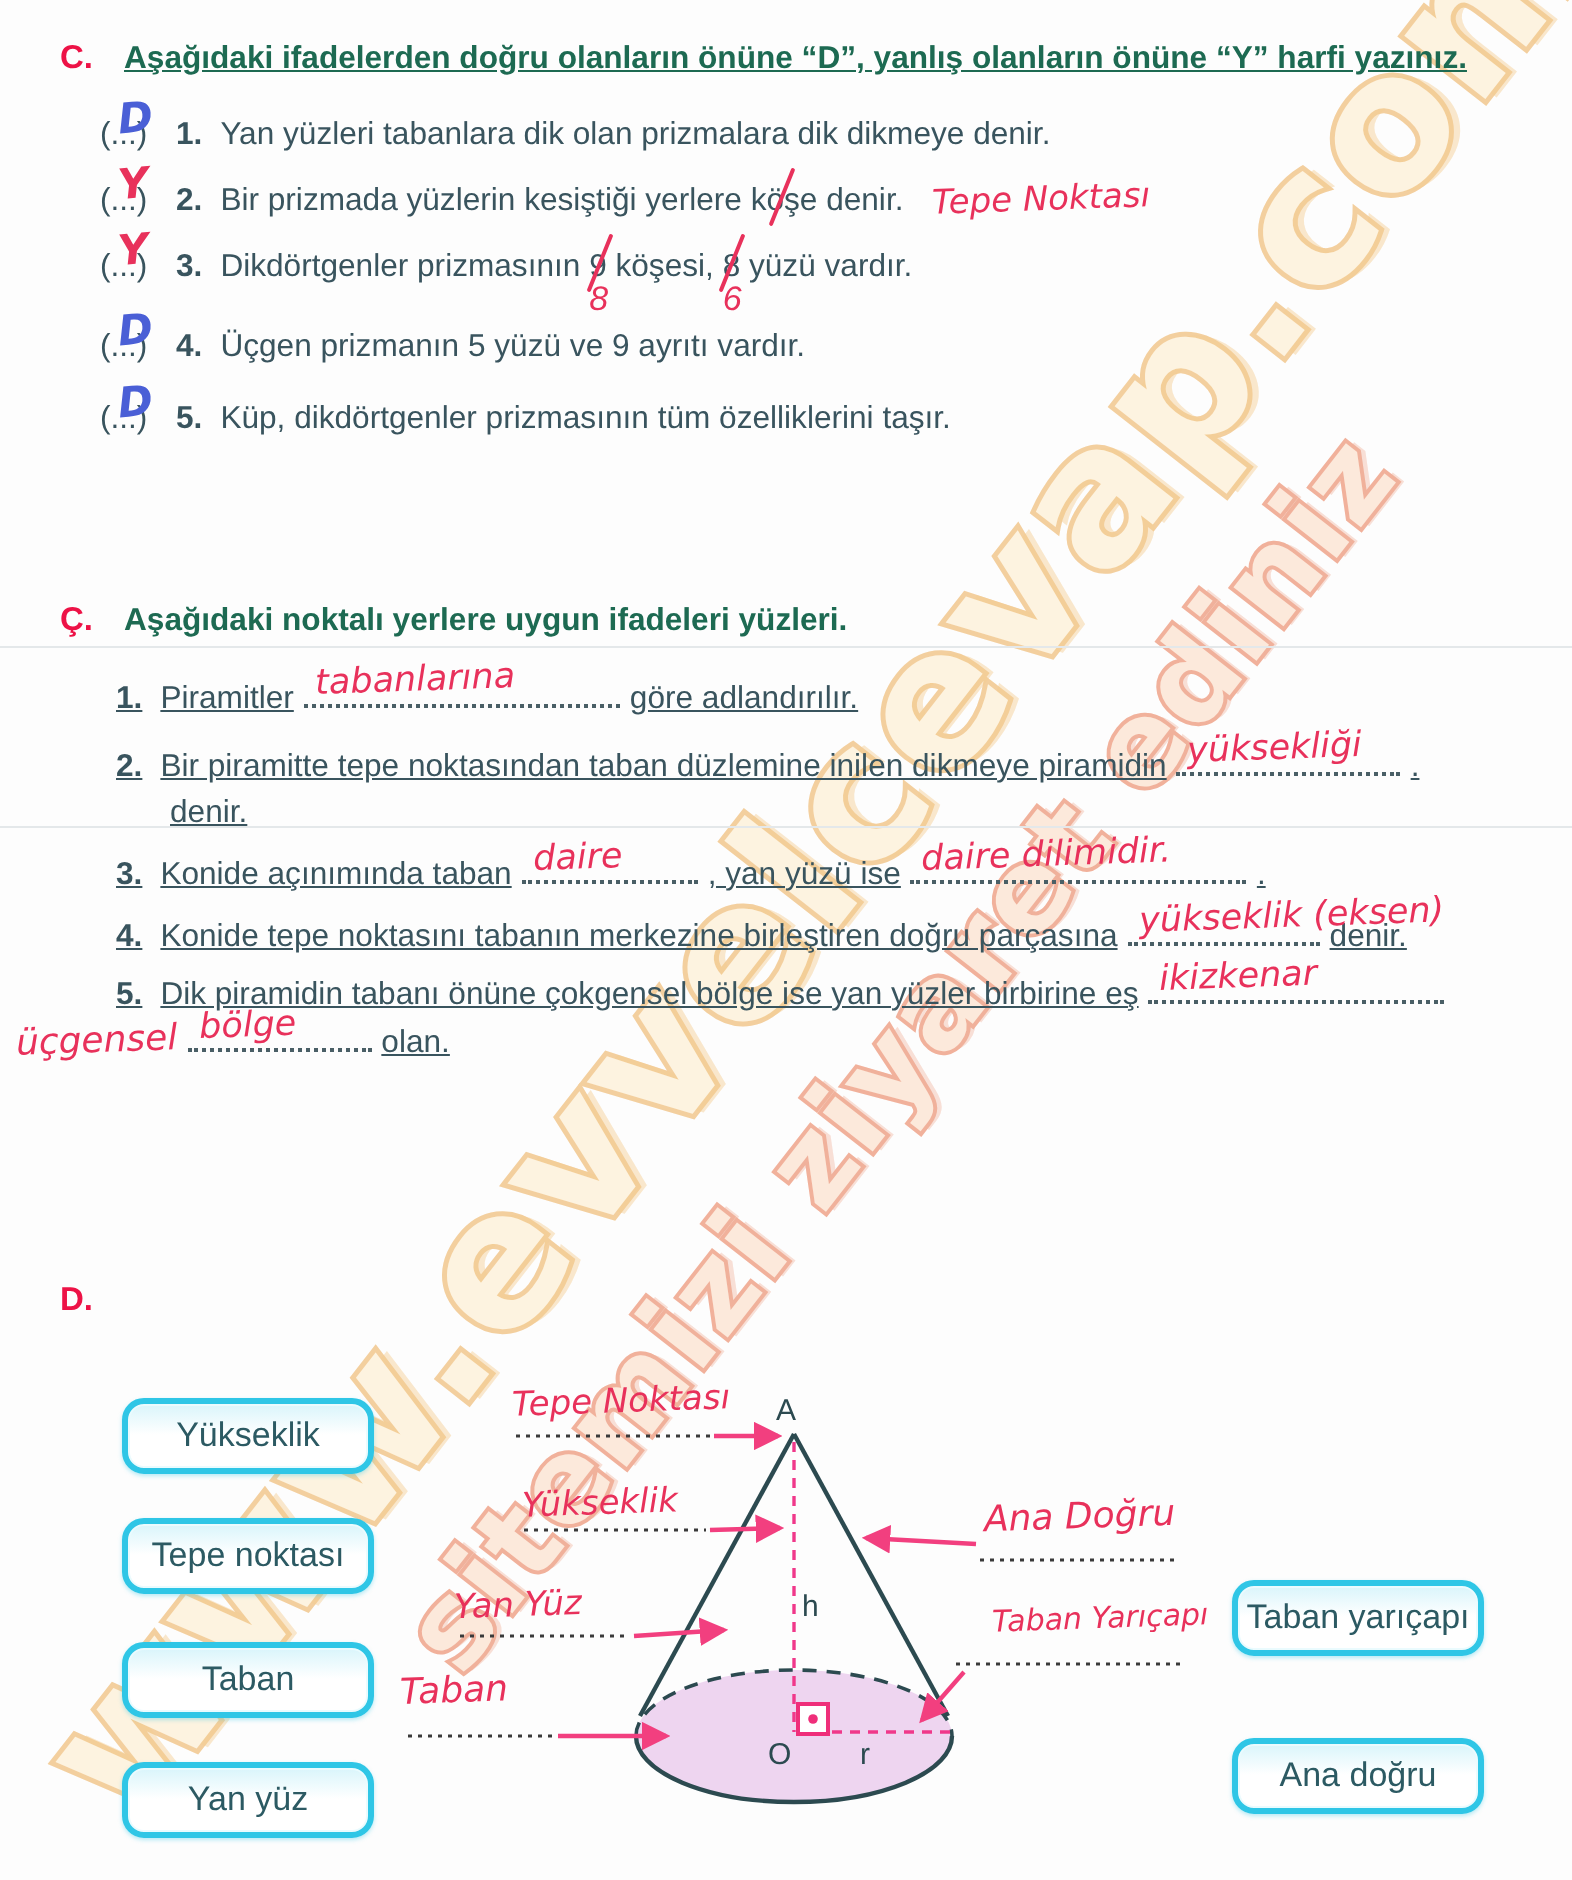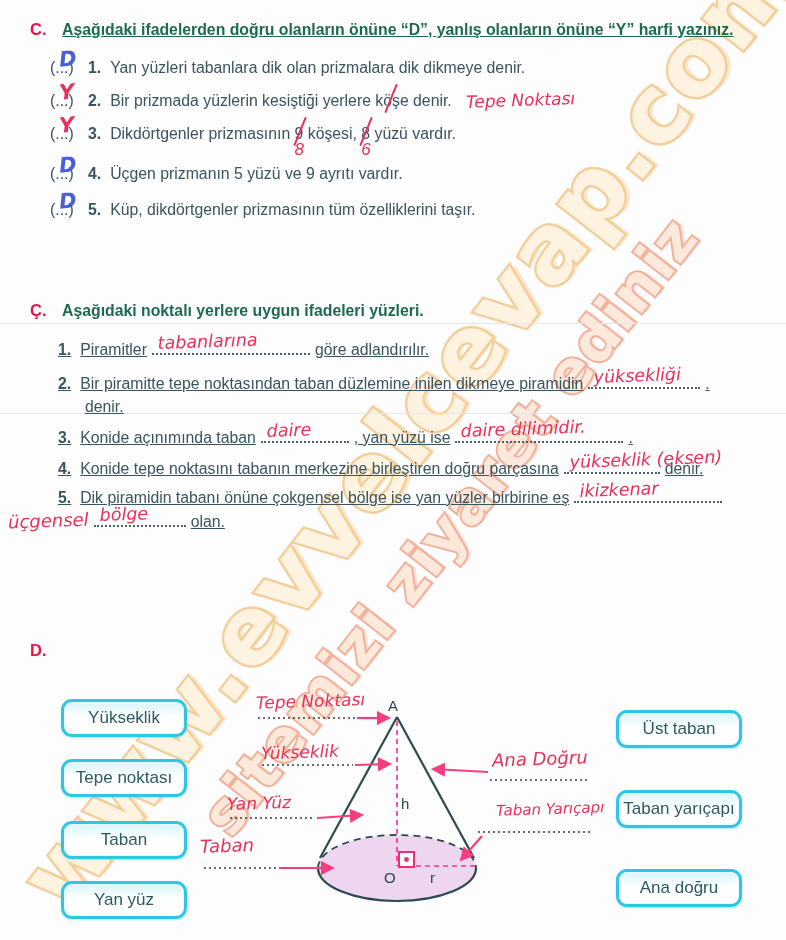"Üst taban" div.mbox { html: <div> <span>Üst taban</span> </div> -> none }
